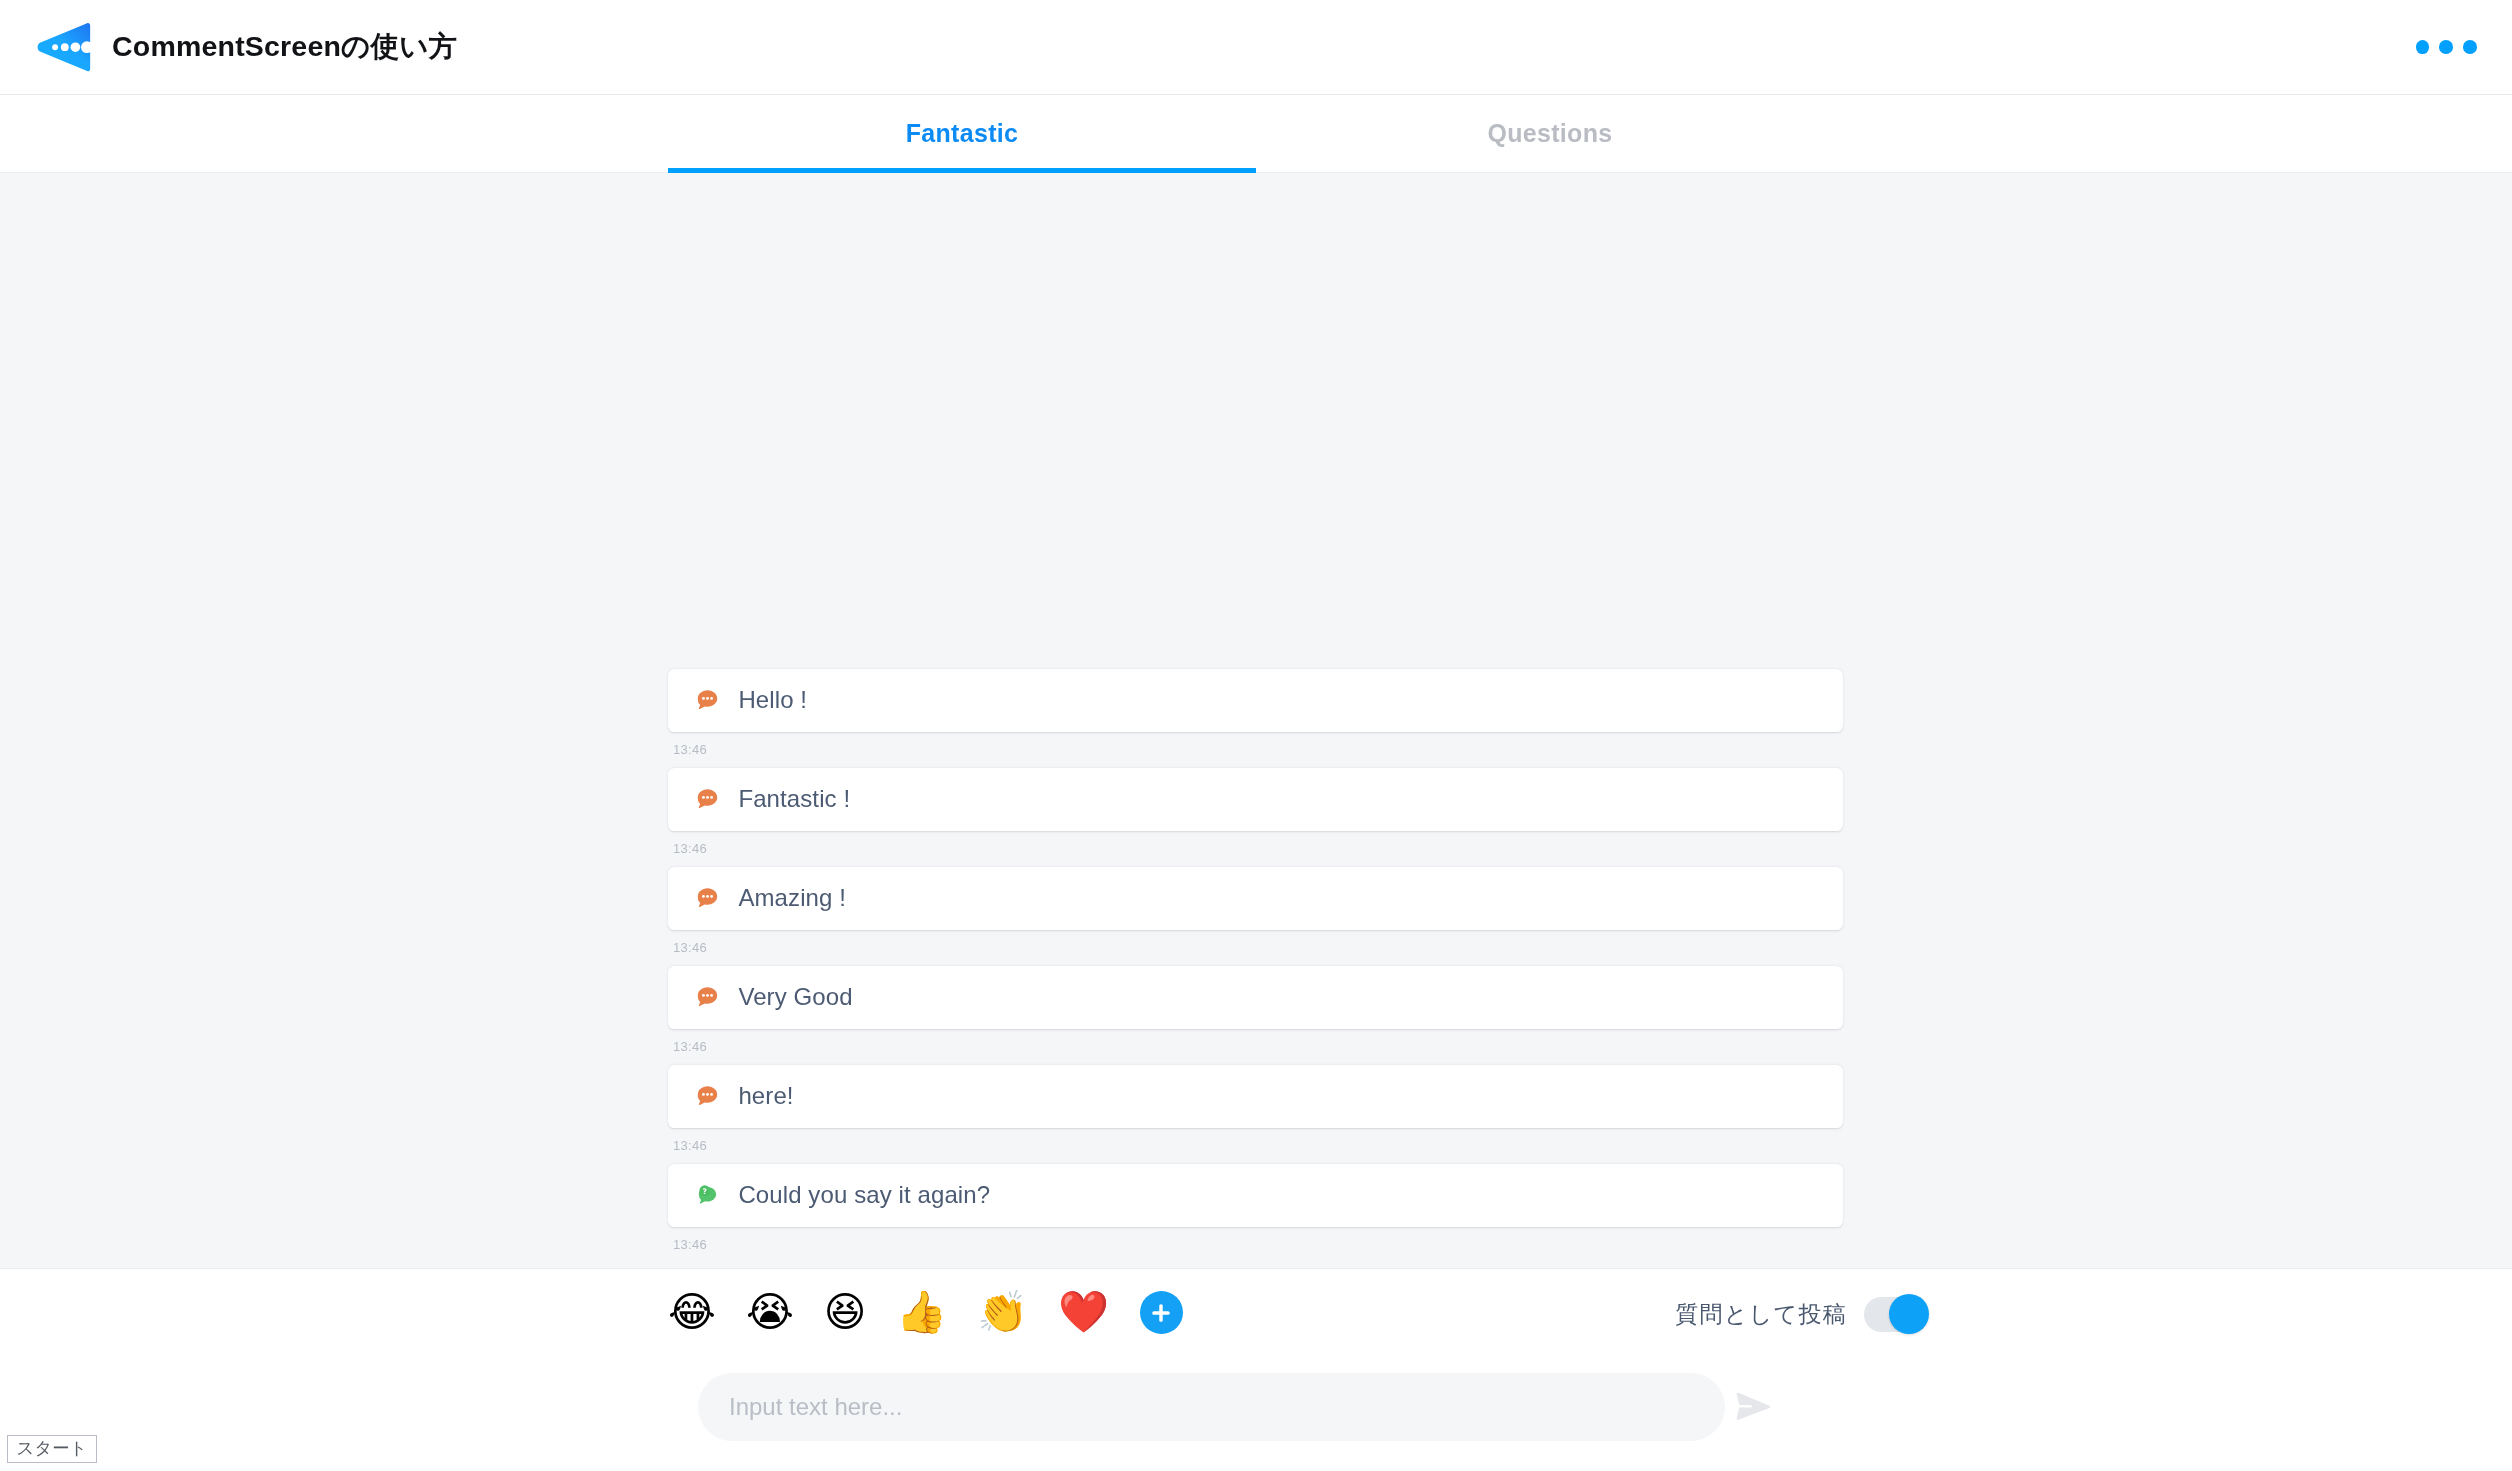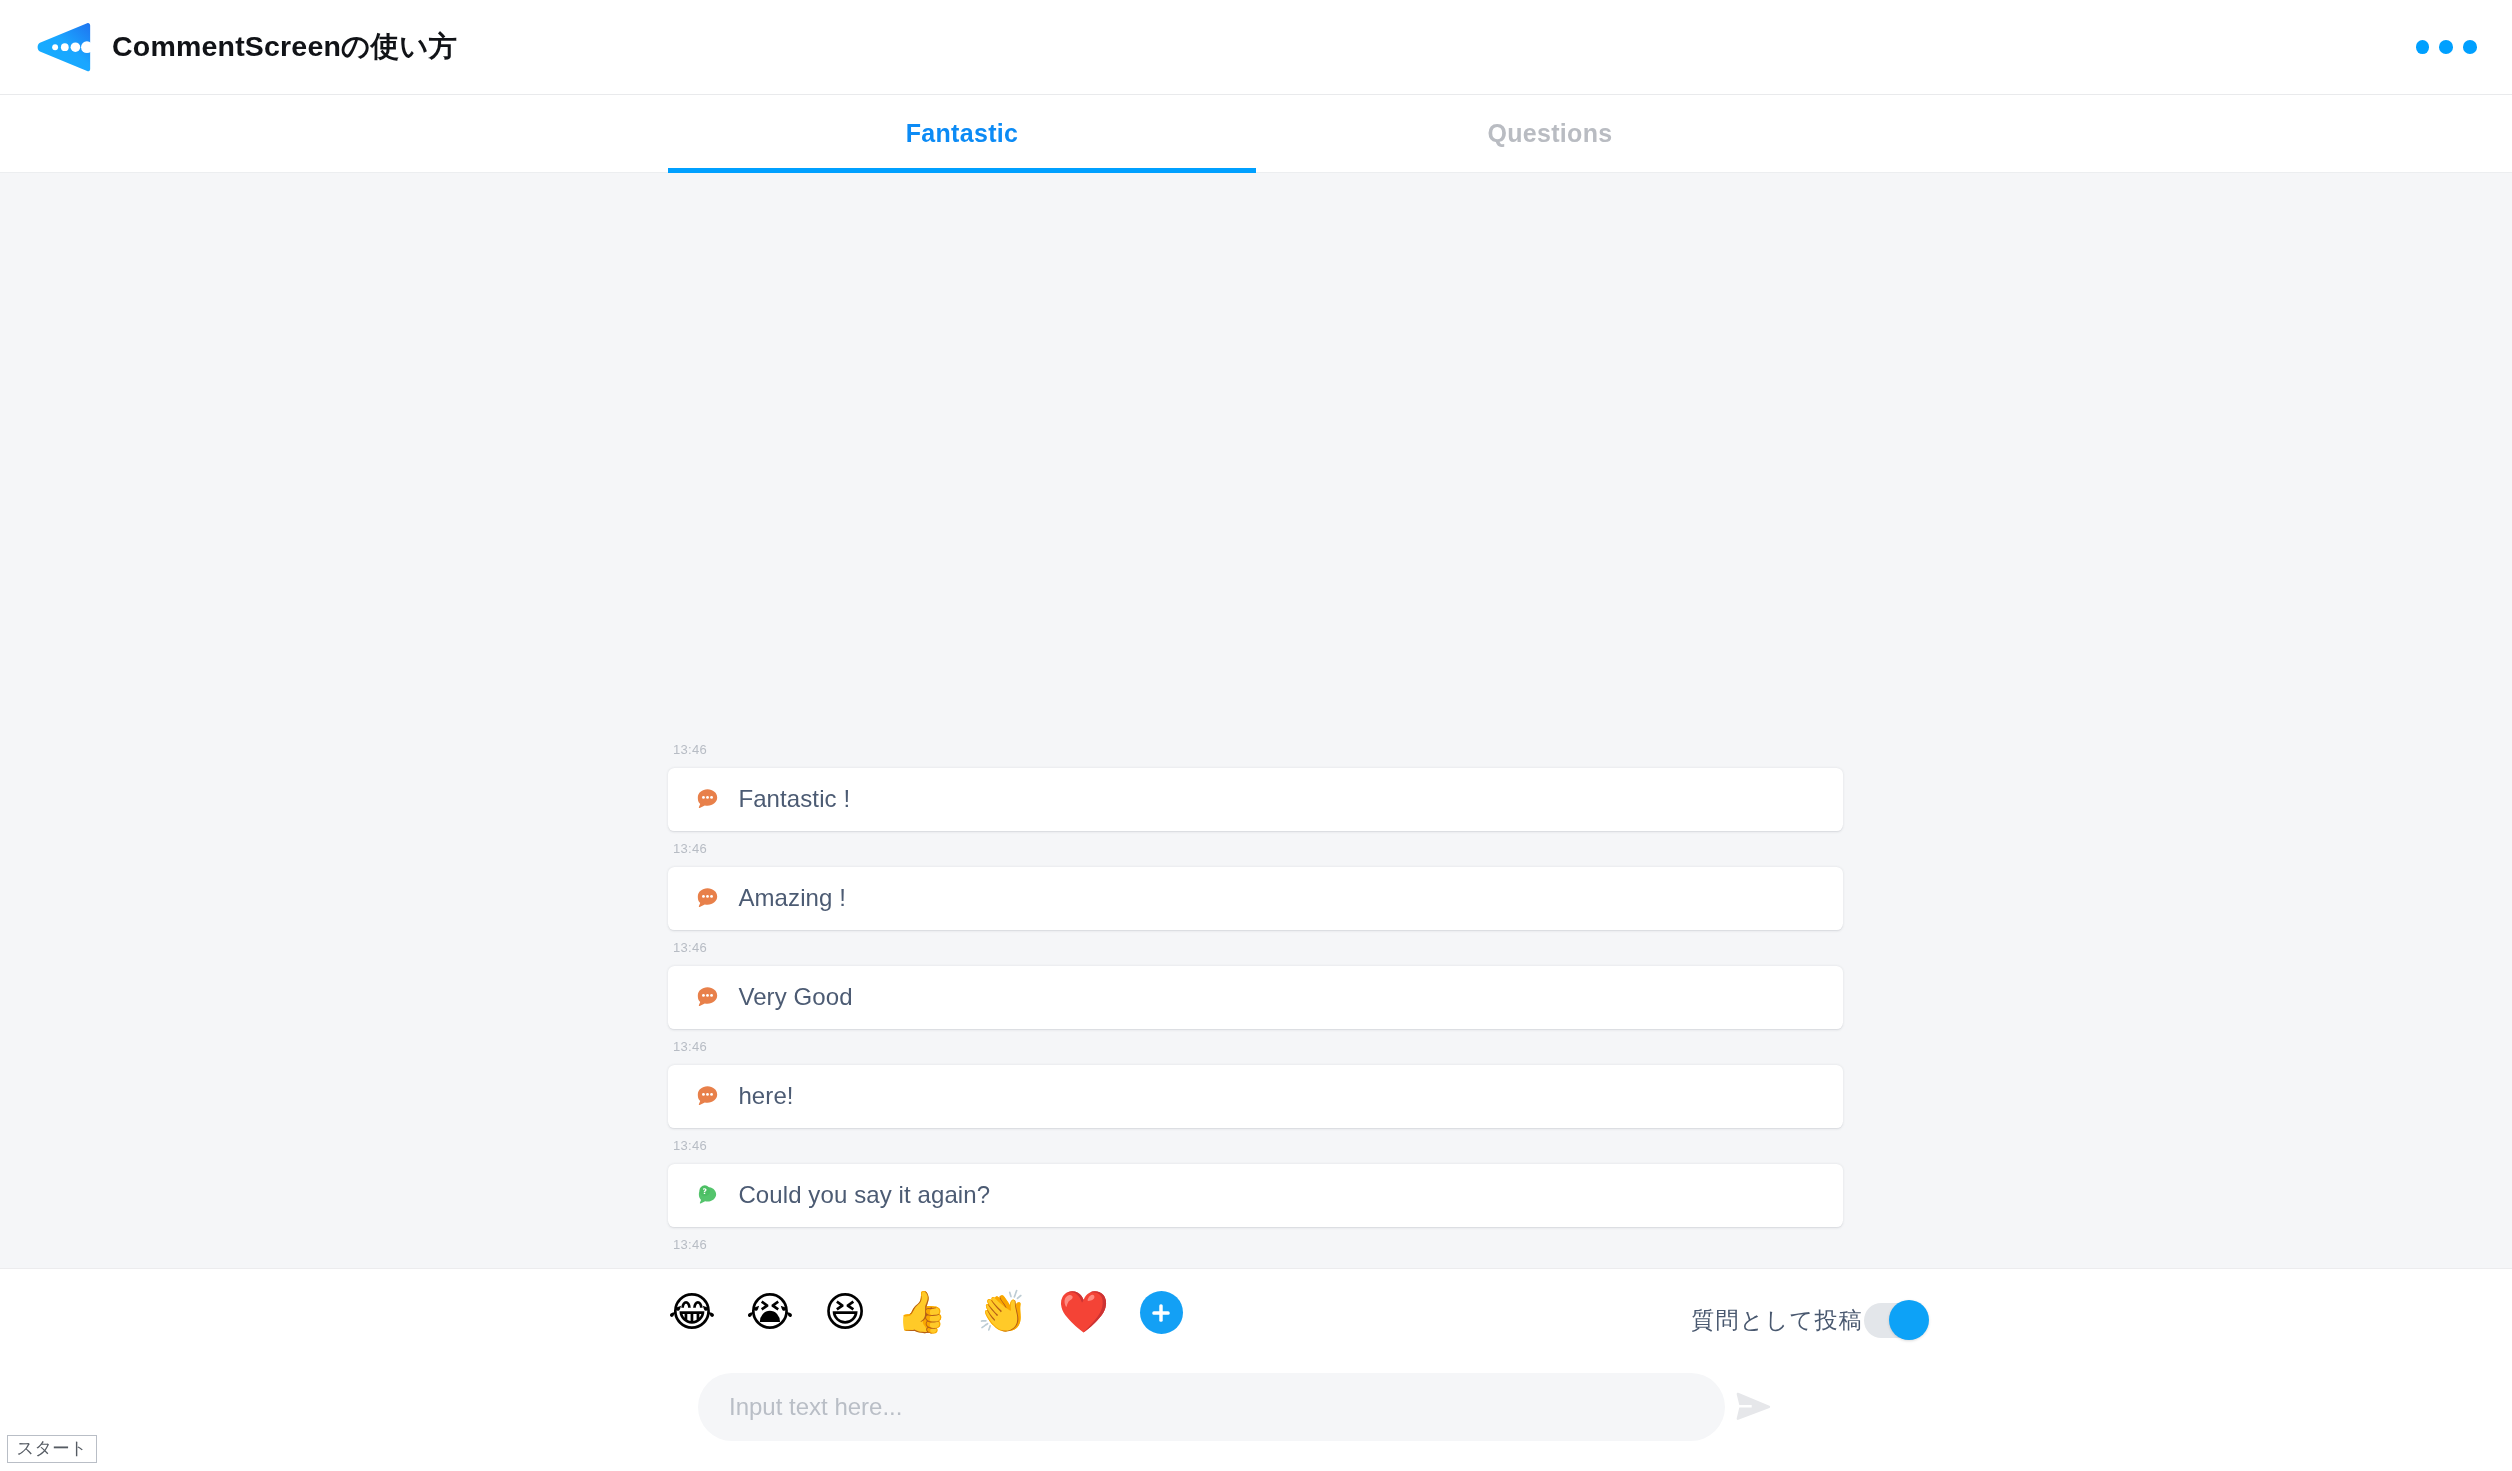"Hello !" div.comment-card { html: none -> <div> <span> <svg> <path></path> <circle></circle> <circle></circle> <circle></circle> </svg> </span> <span>Hello !</span> </div> }
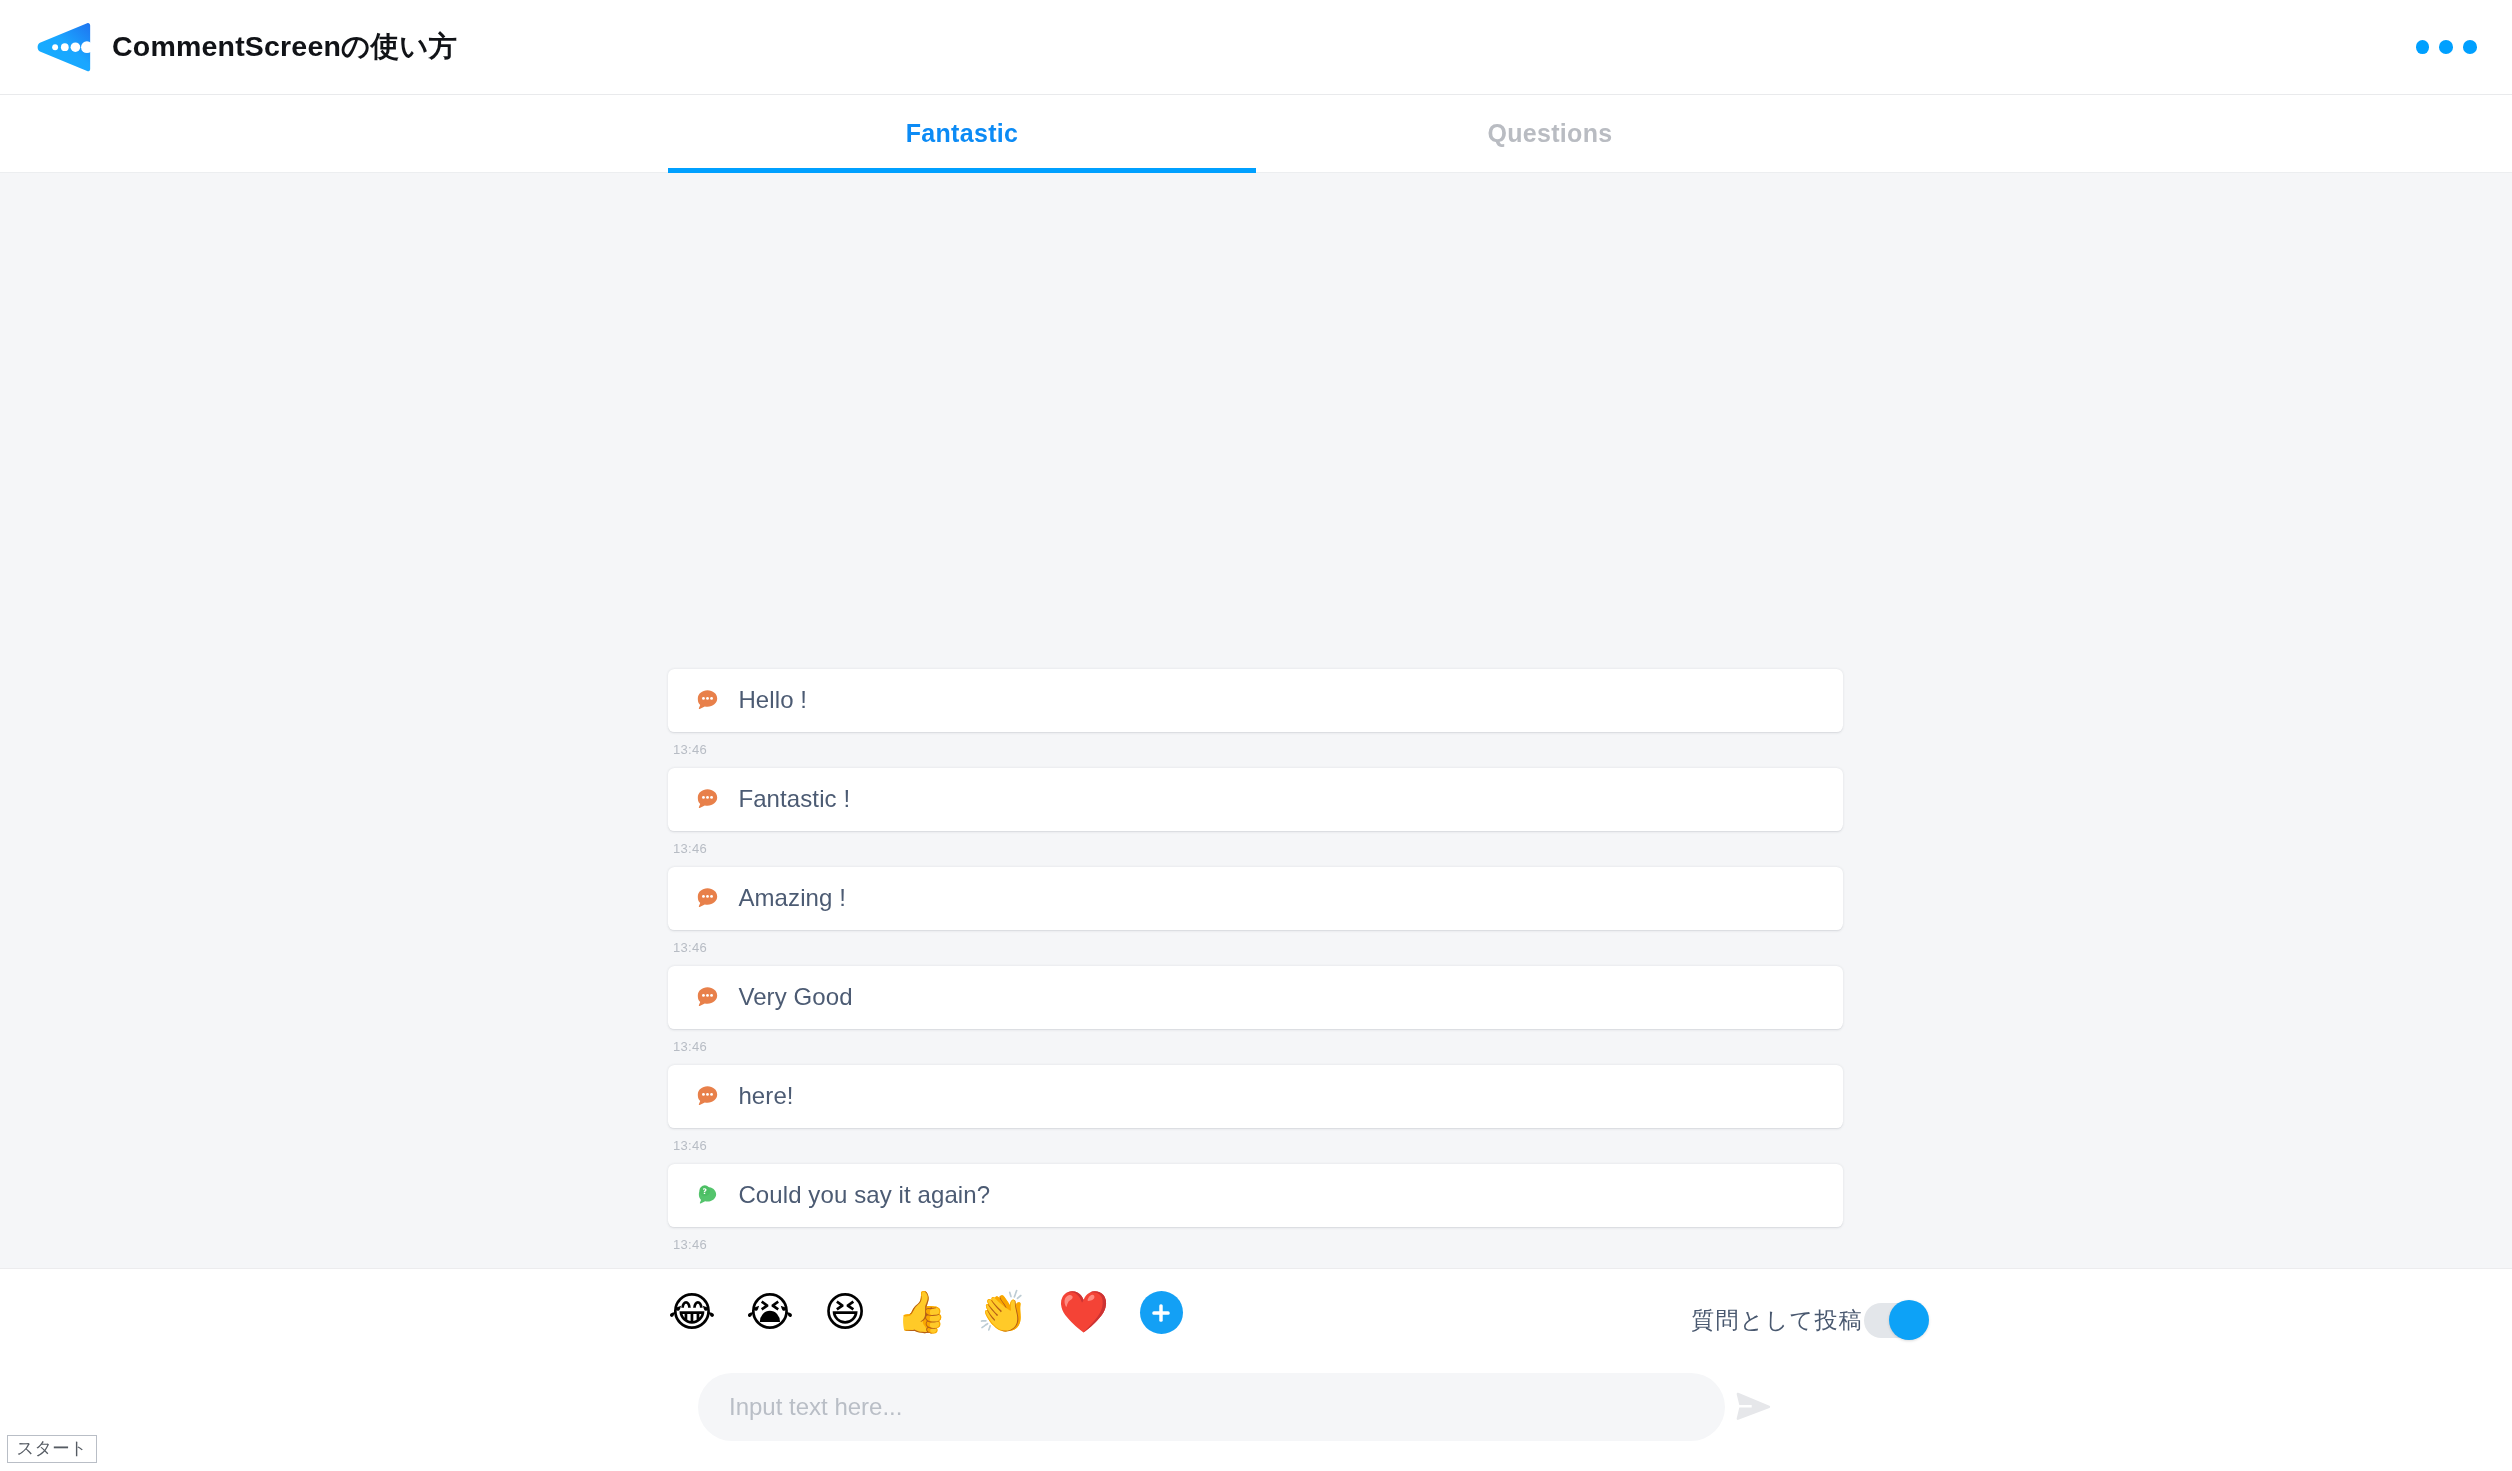"質問として投稿" .toggle-row { gap: 1px -> 17px; top: 34px -> 28px }
